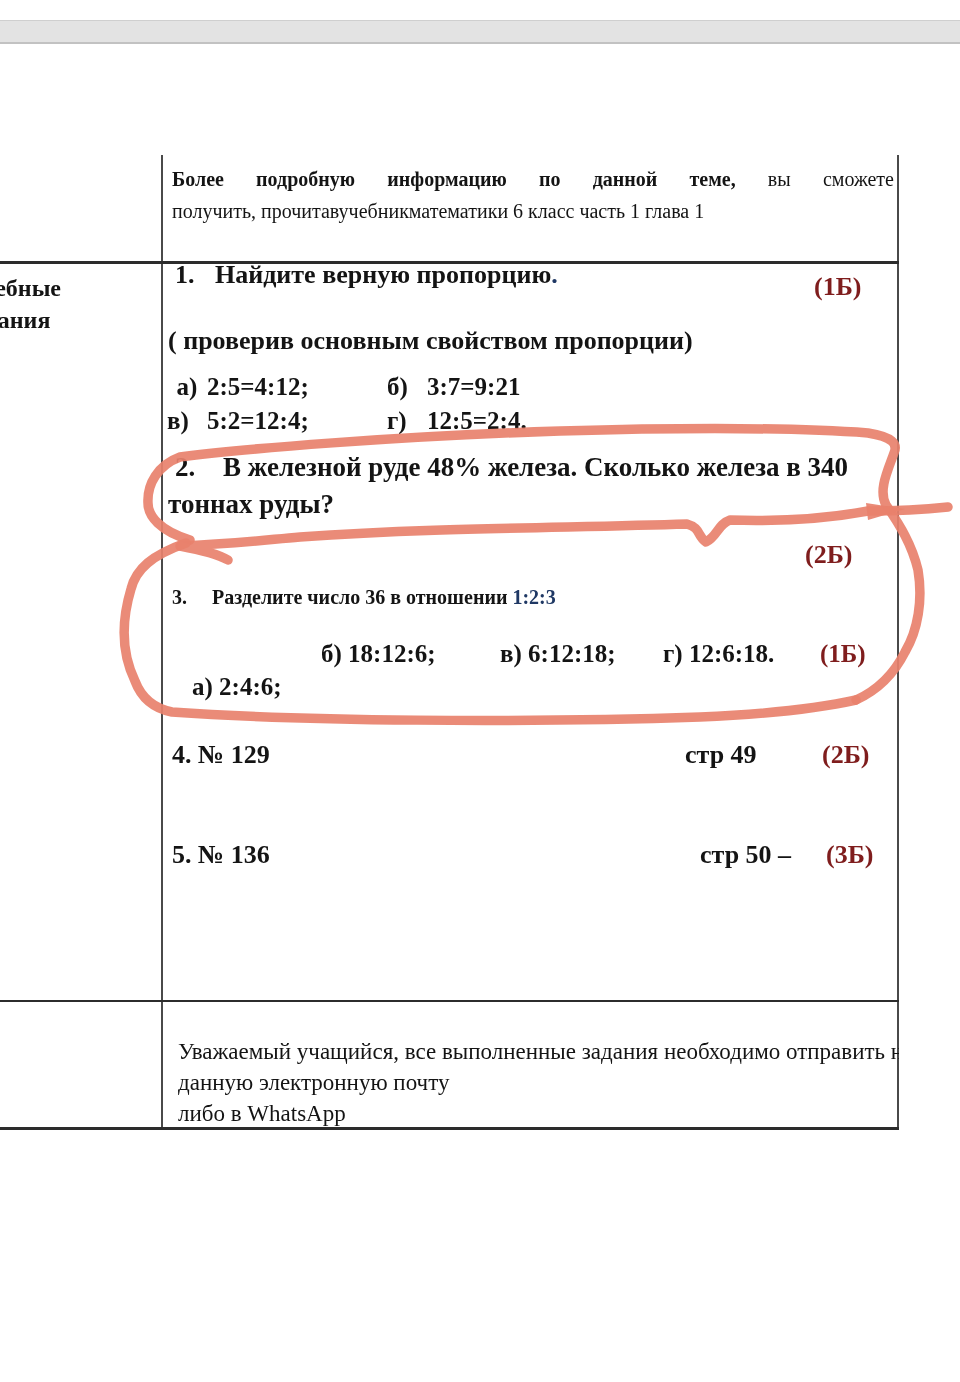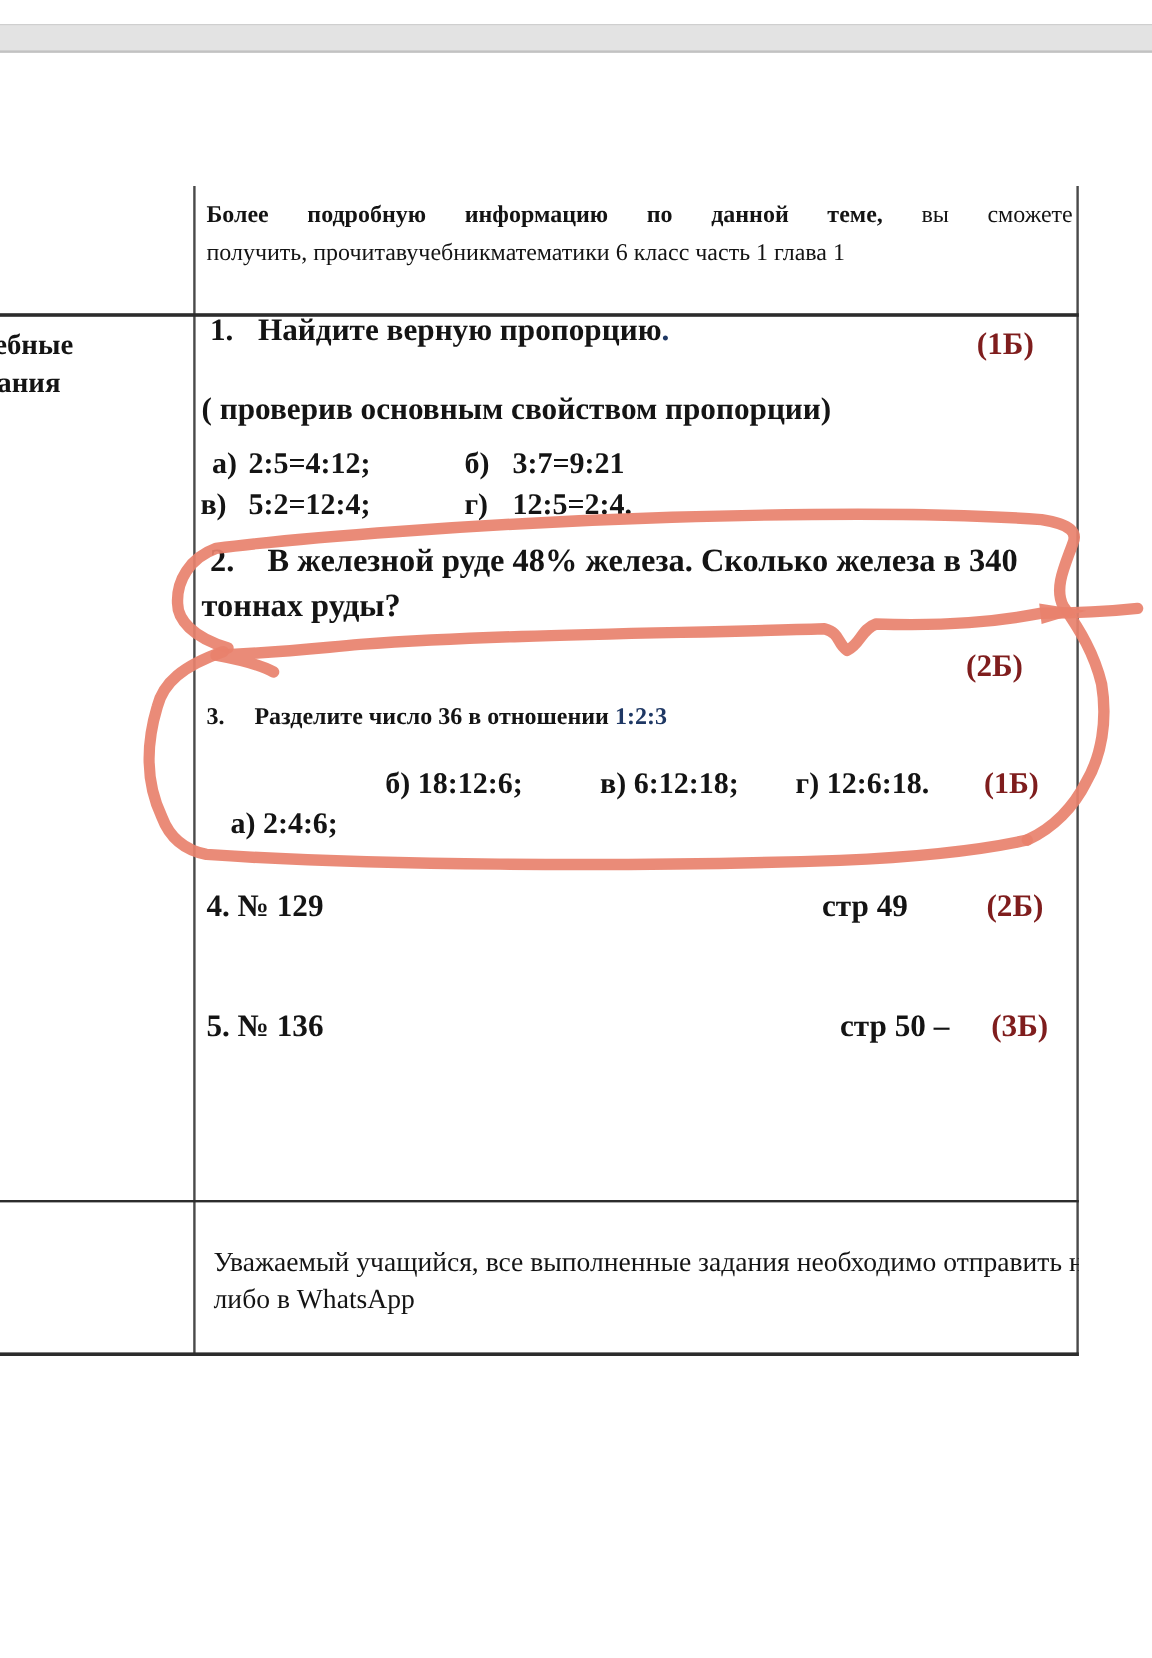"данную электронную почту" div.fl { html: none -> <div>данную электронную почту</div> }
